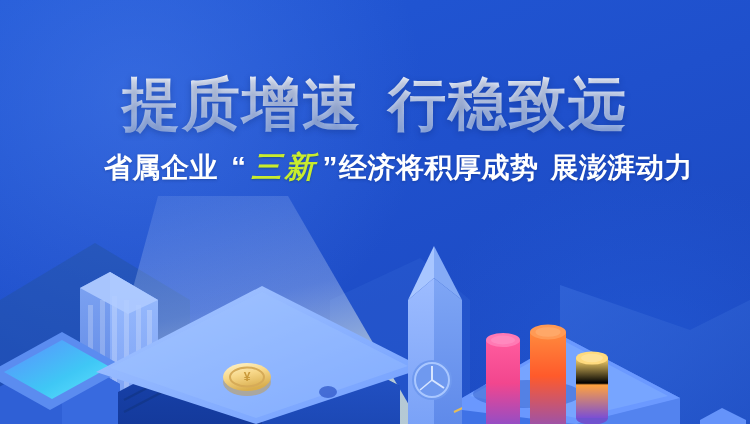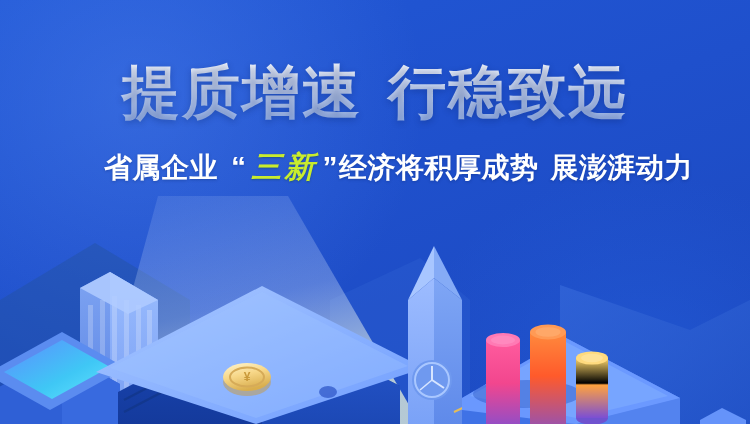"提质增速 行稳致远" .text-wrap { top: 4px -> 16px }
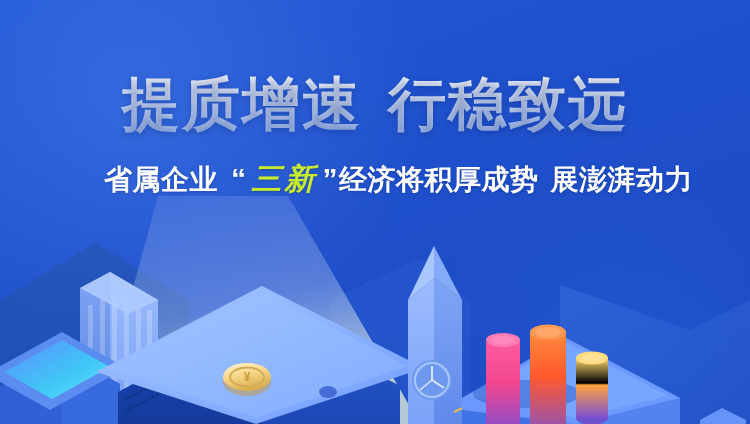"省属企业 “ 三新 ”经济将积厚成势 展澎湃动力" .sub-title { margin: 12px -> 0 }
